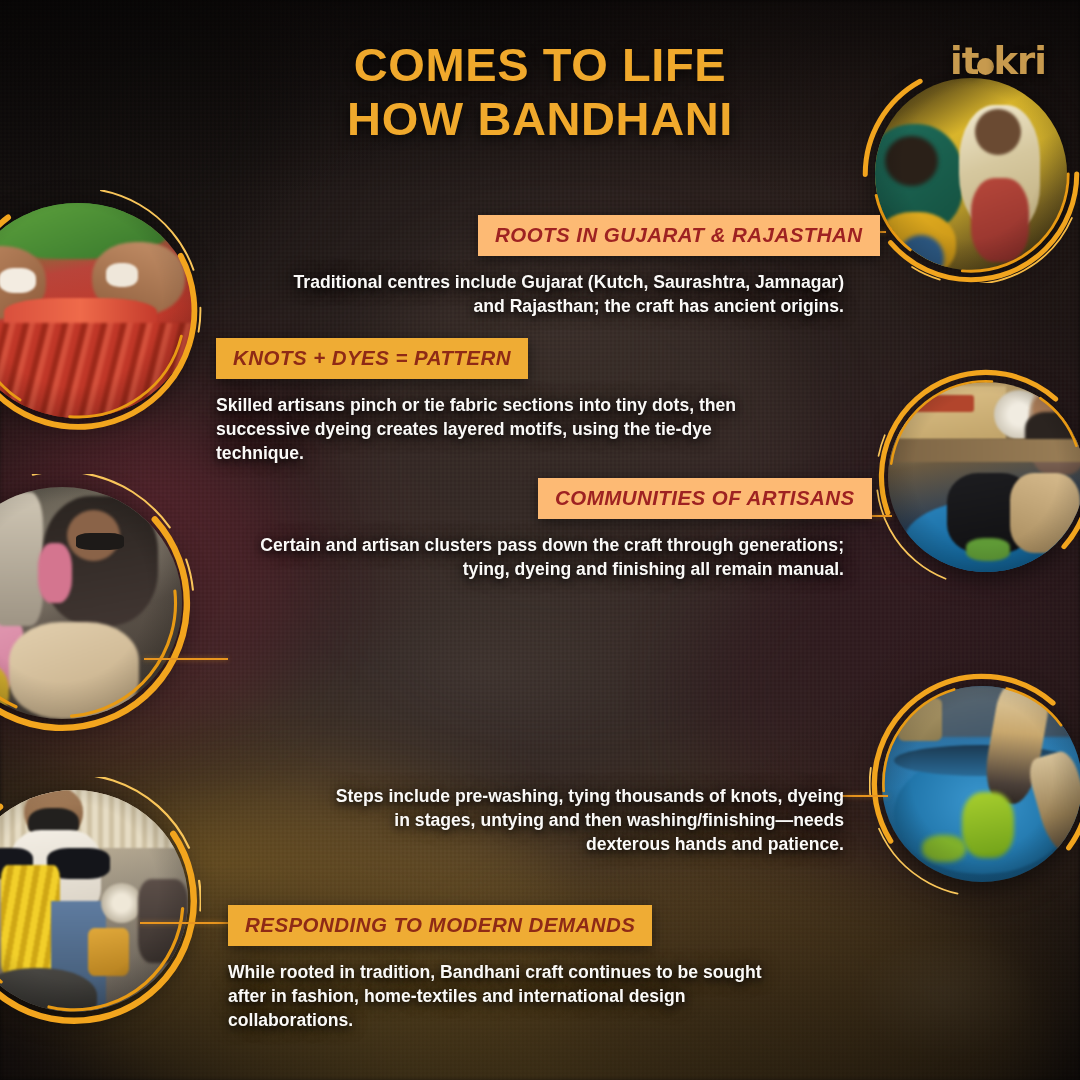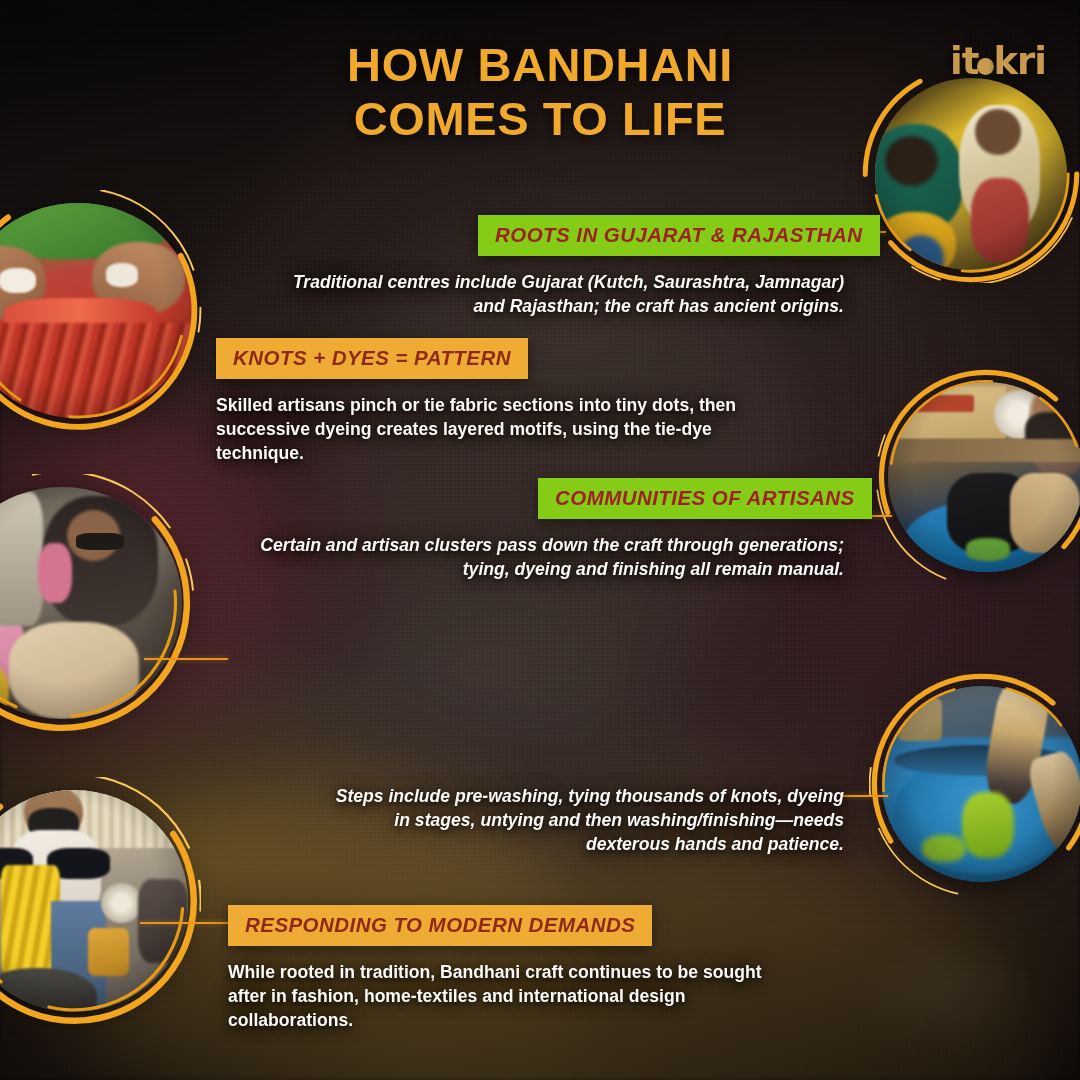"HOW BANDHANI" span.ln { order: before "COMES TO LIFE" -> after "COMES TO LIFE" }
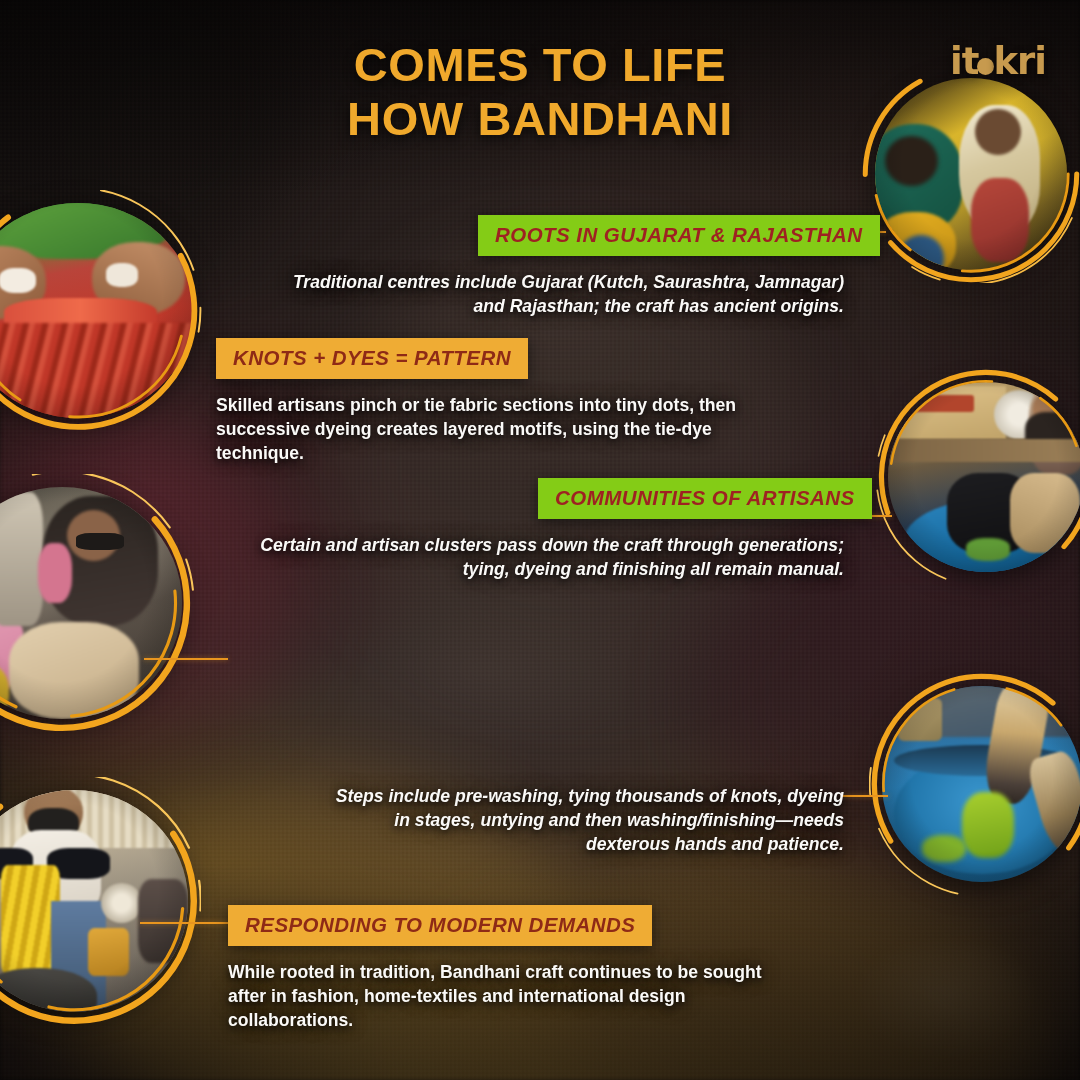"ROOTS IN GUJARAT & RAJASTHAN" .label.cream { background: #84cc16 -> #fdba74 }
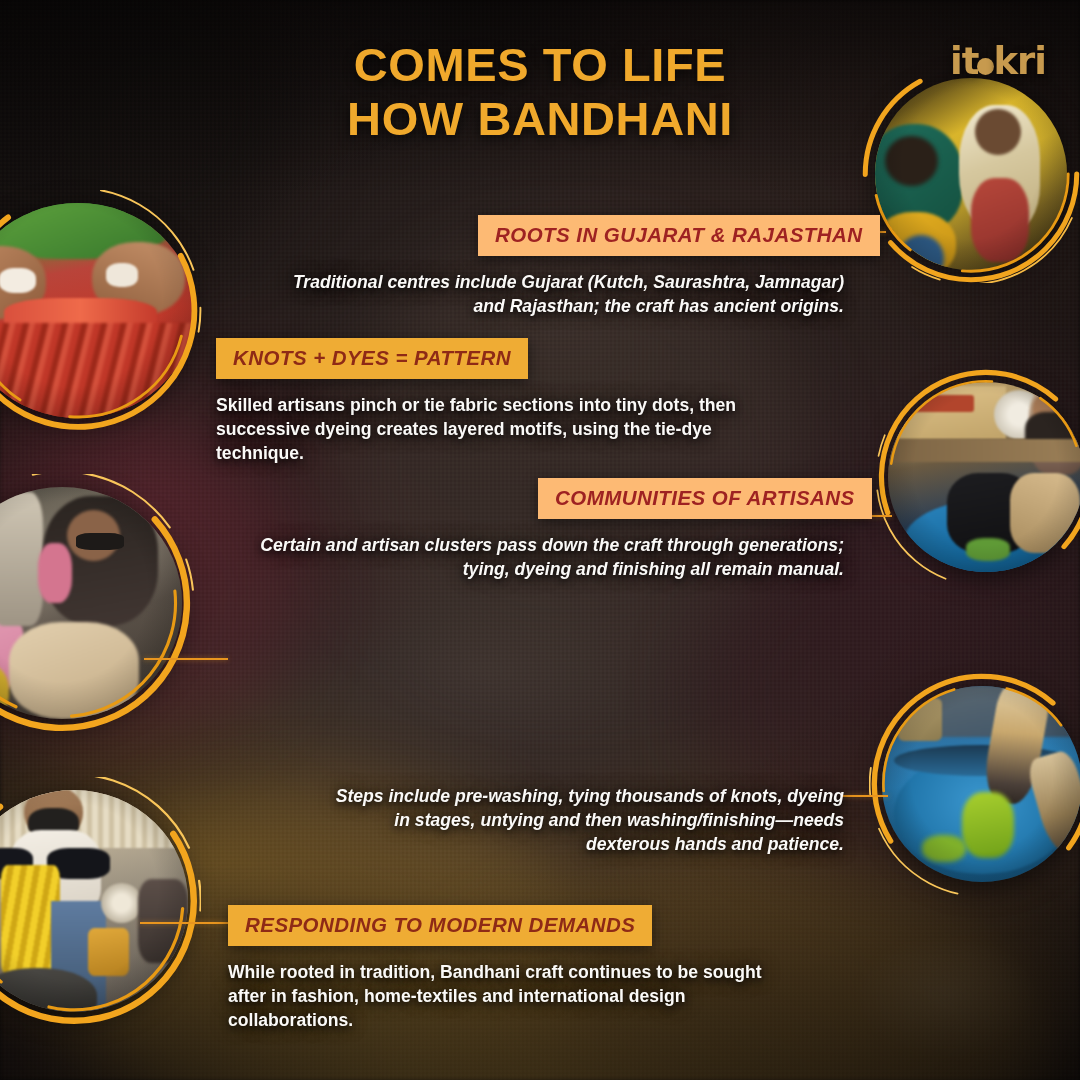"Traditional centres include Gujarat" .ta-r { font-style: italic -> none }
